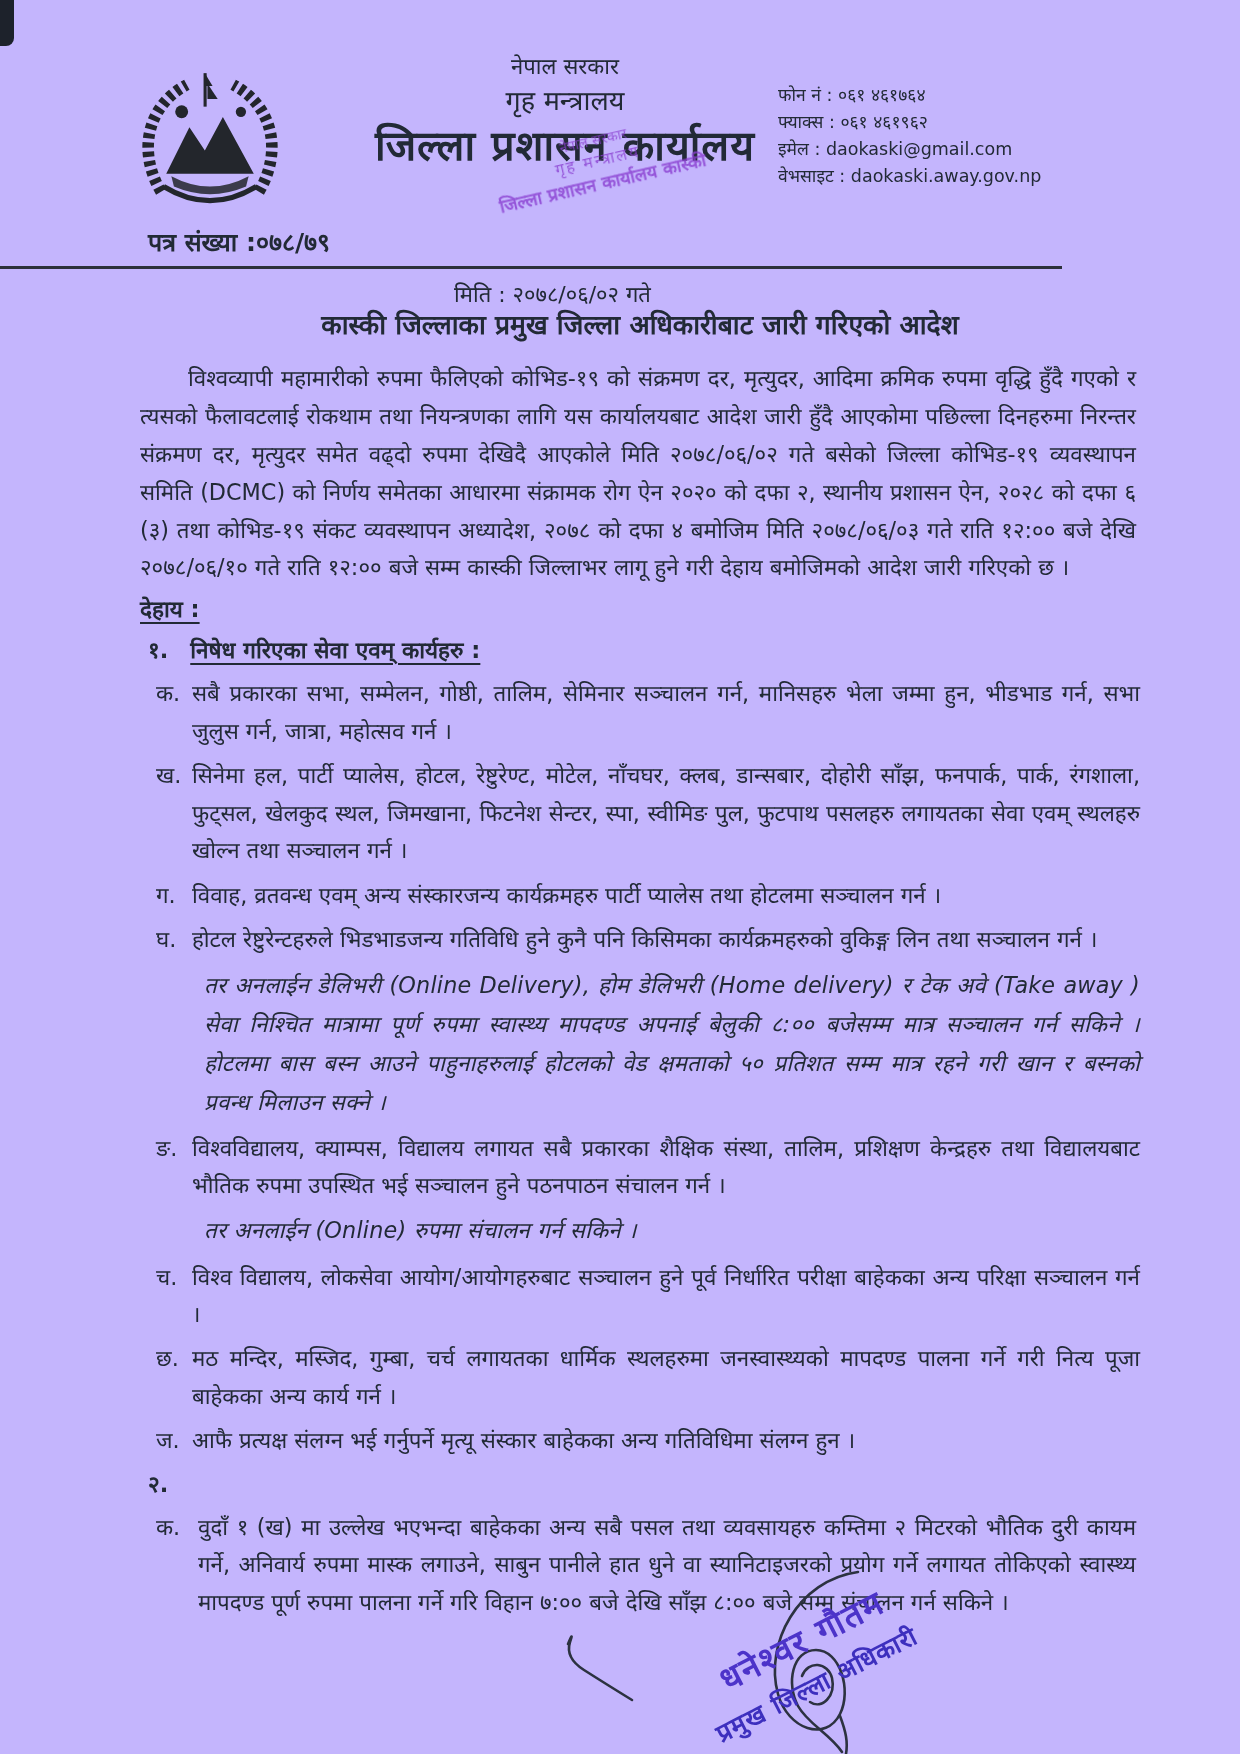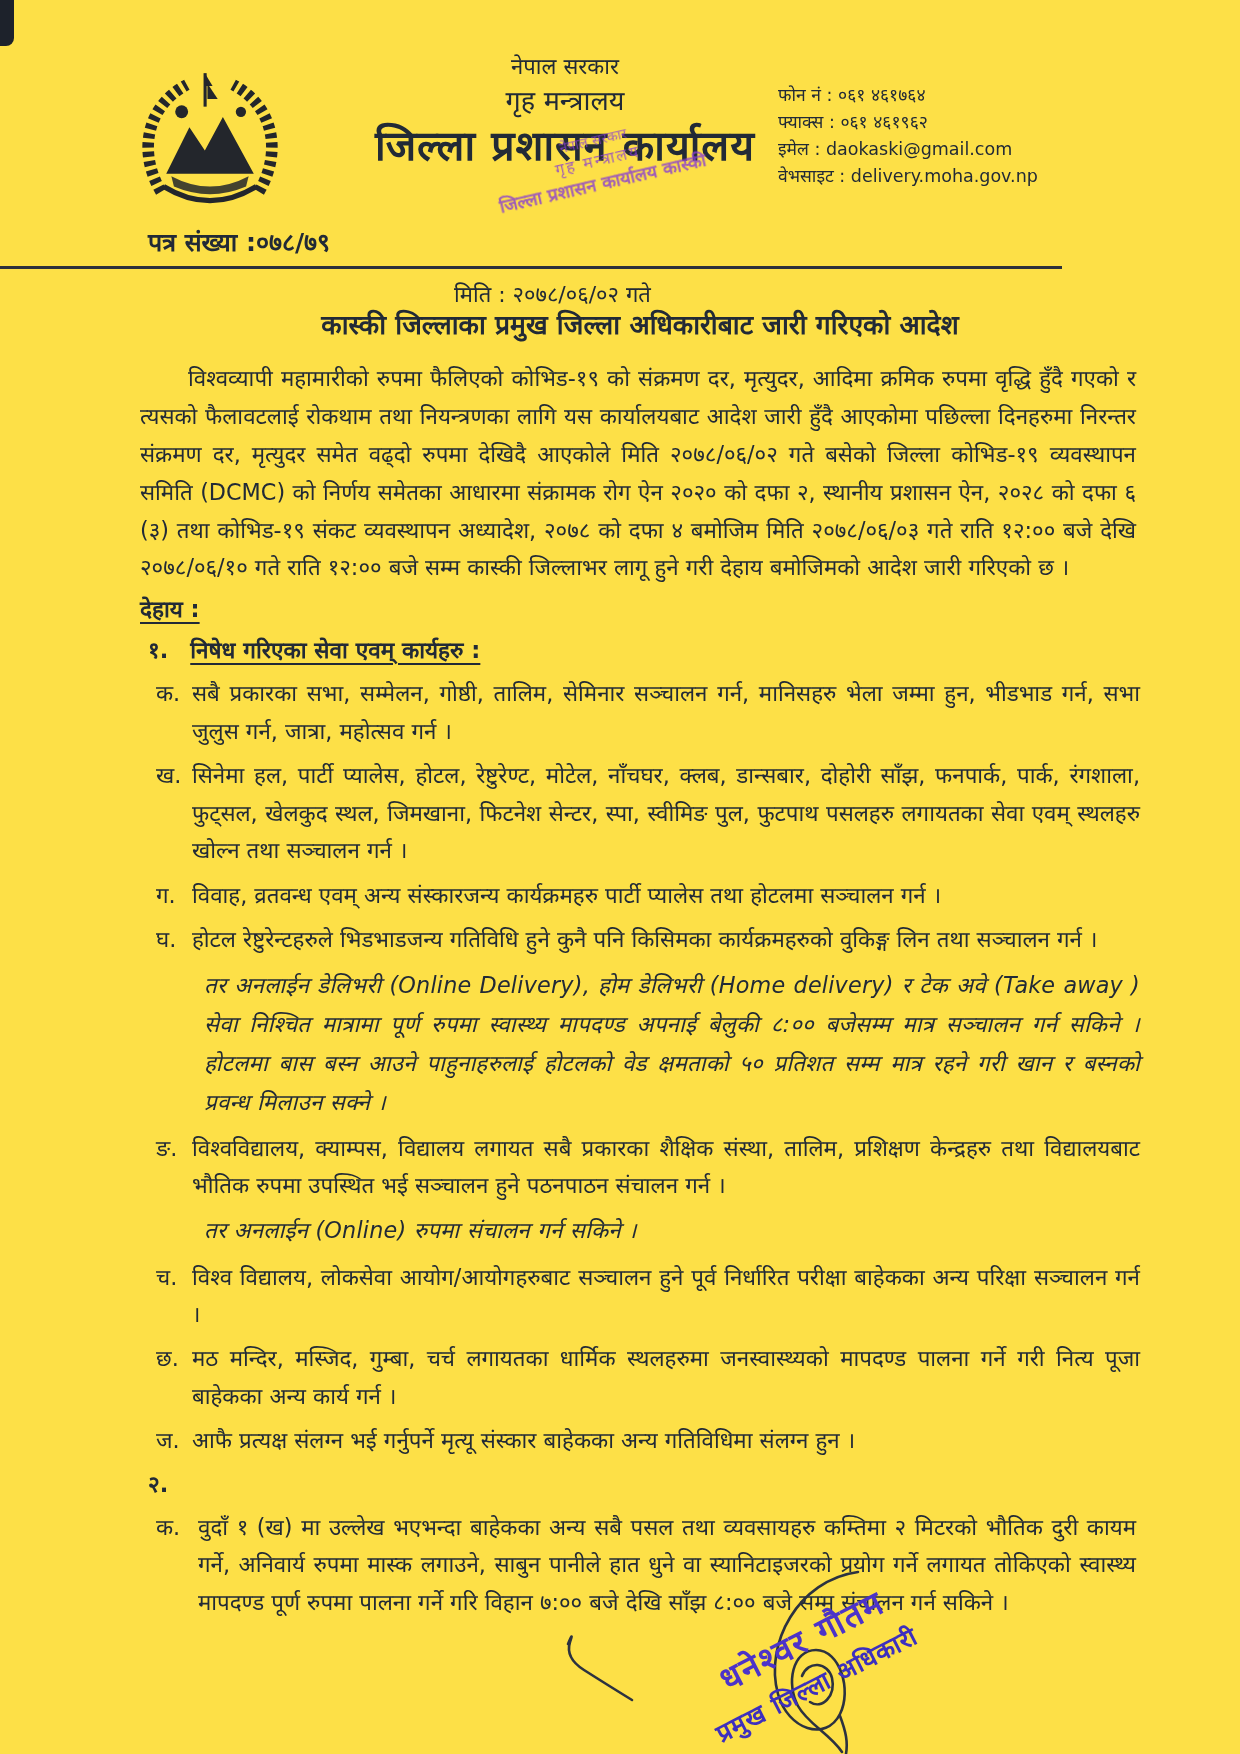"नेपाल सरकार" .page { background: #fde047 -> #c4b5fd }
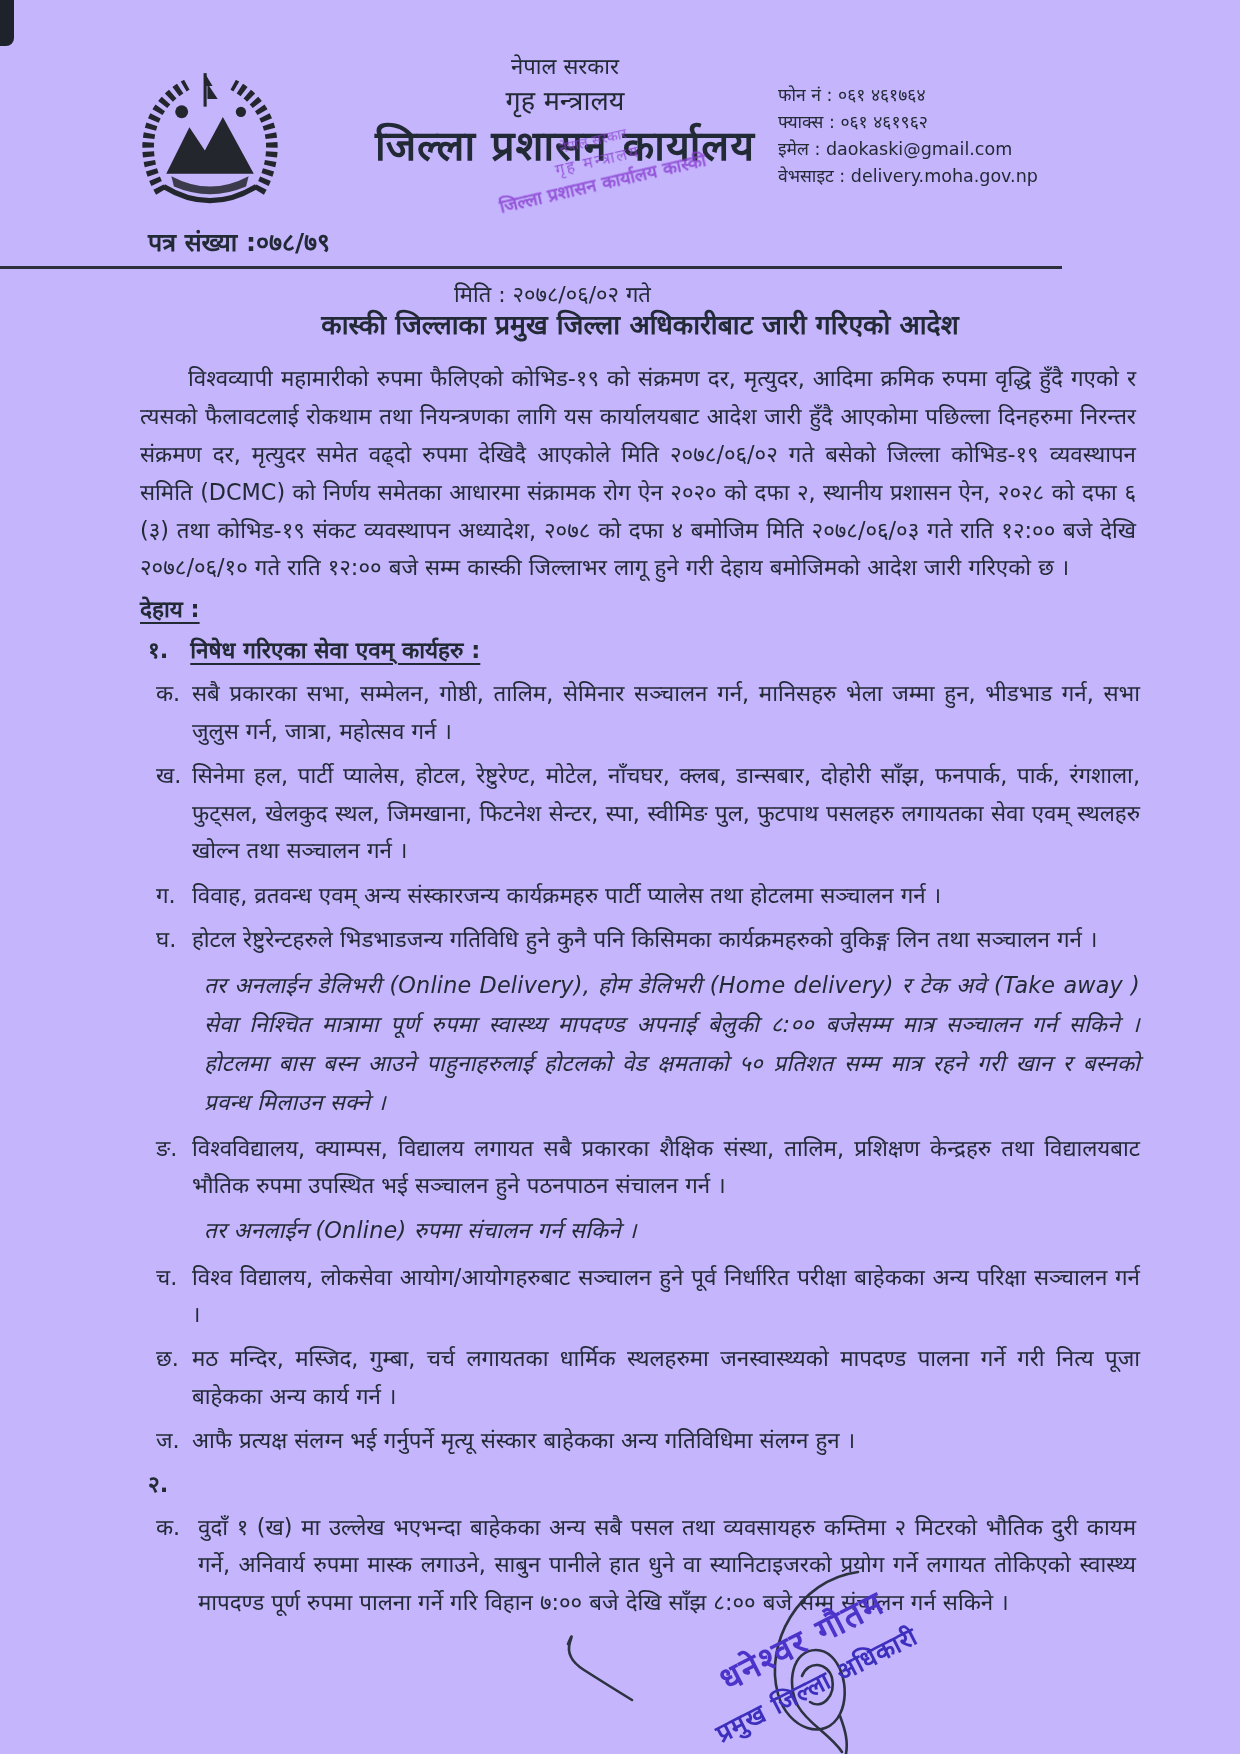"वेभसाइट : delivery.moha.gov.np" div { text: delivery.moha.gov.np -> daokaski.away.gov.np }
